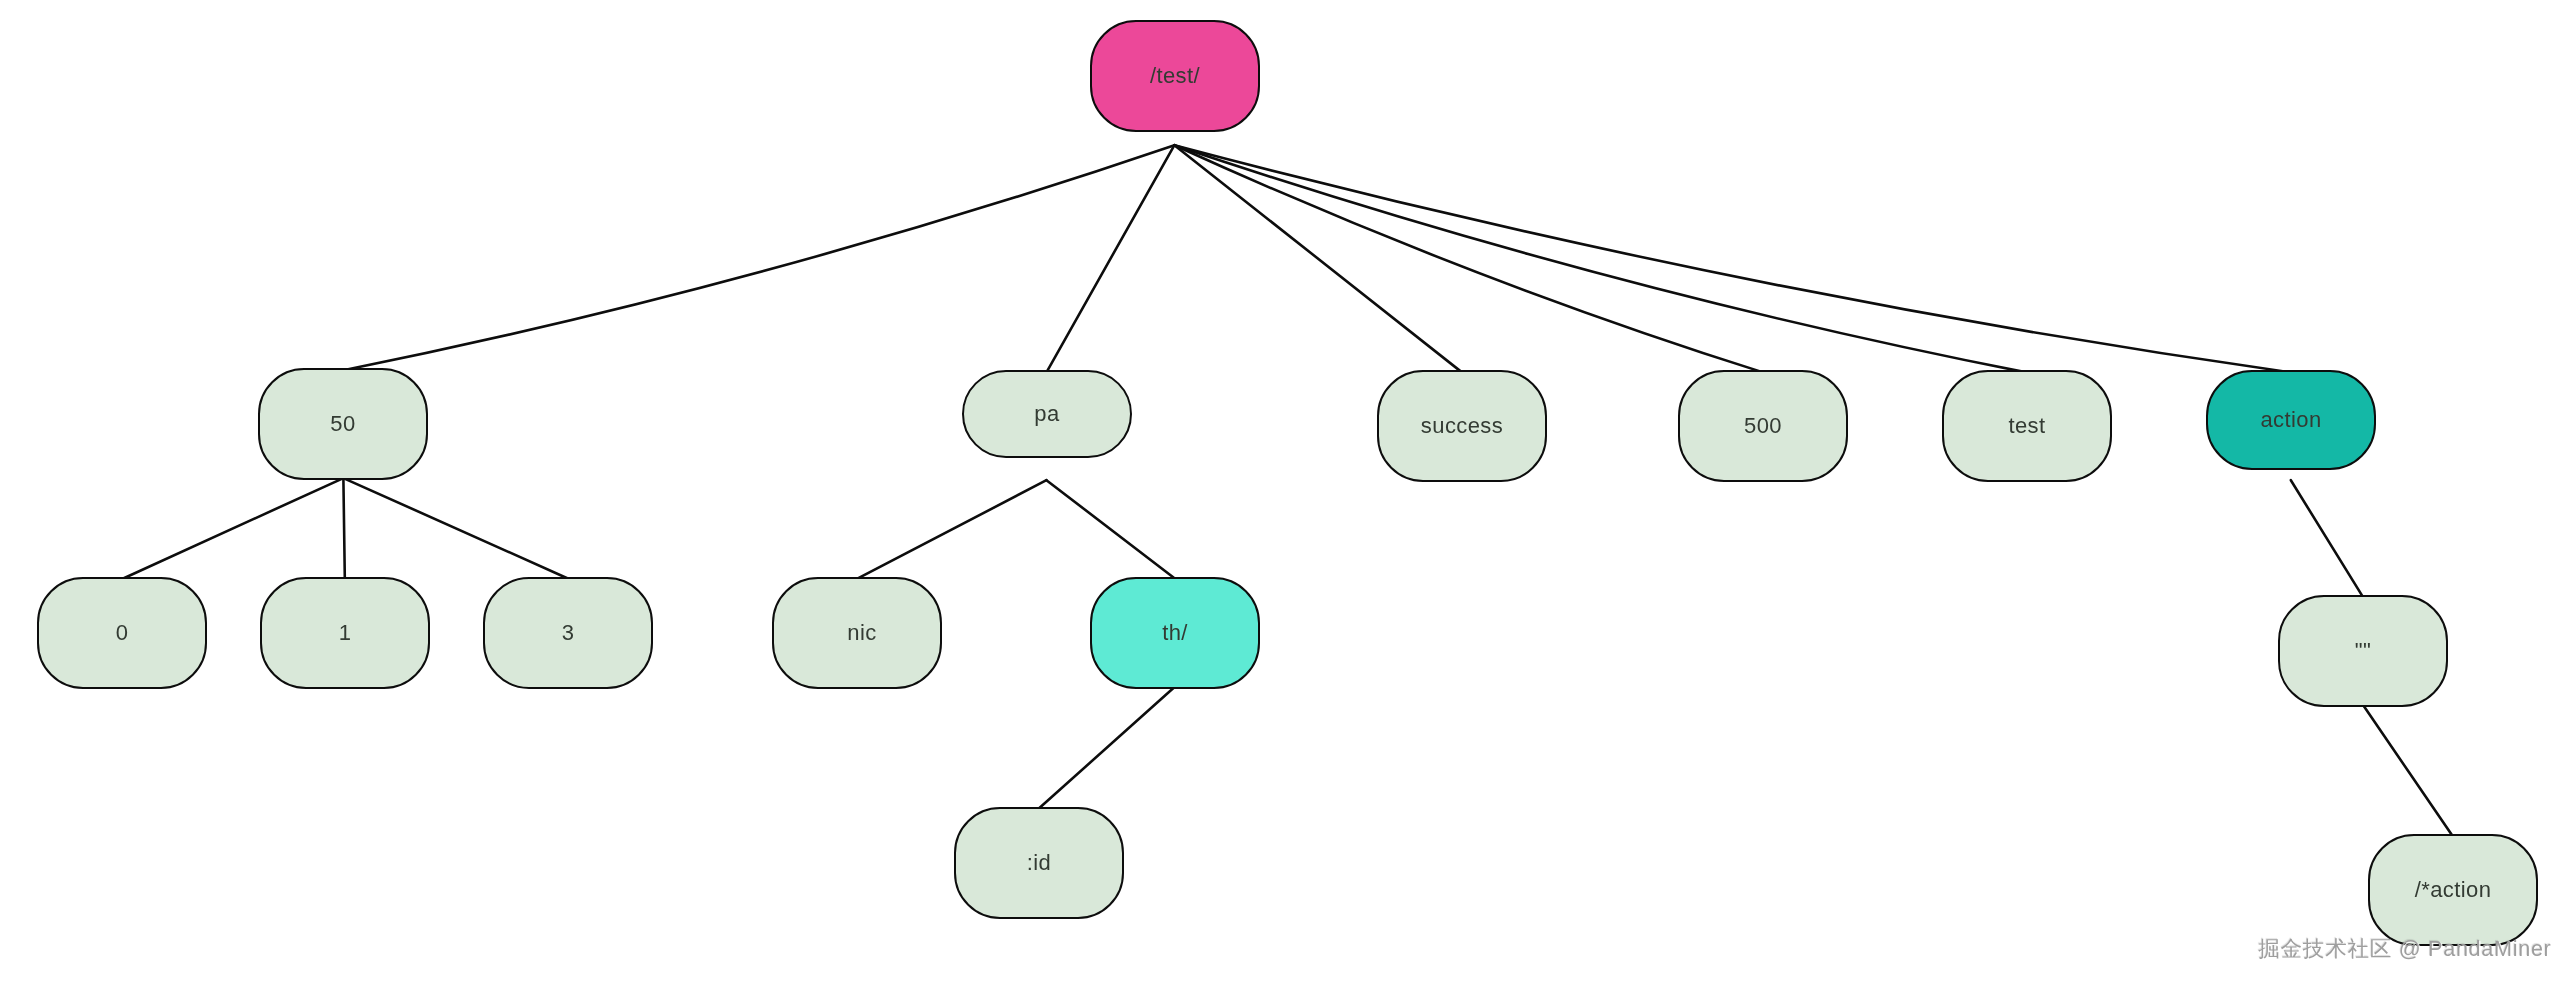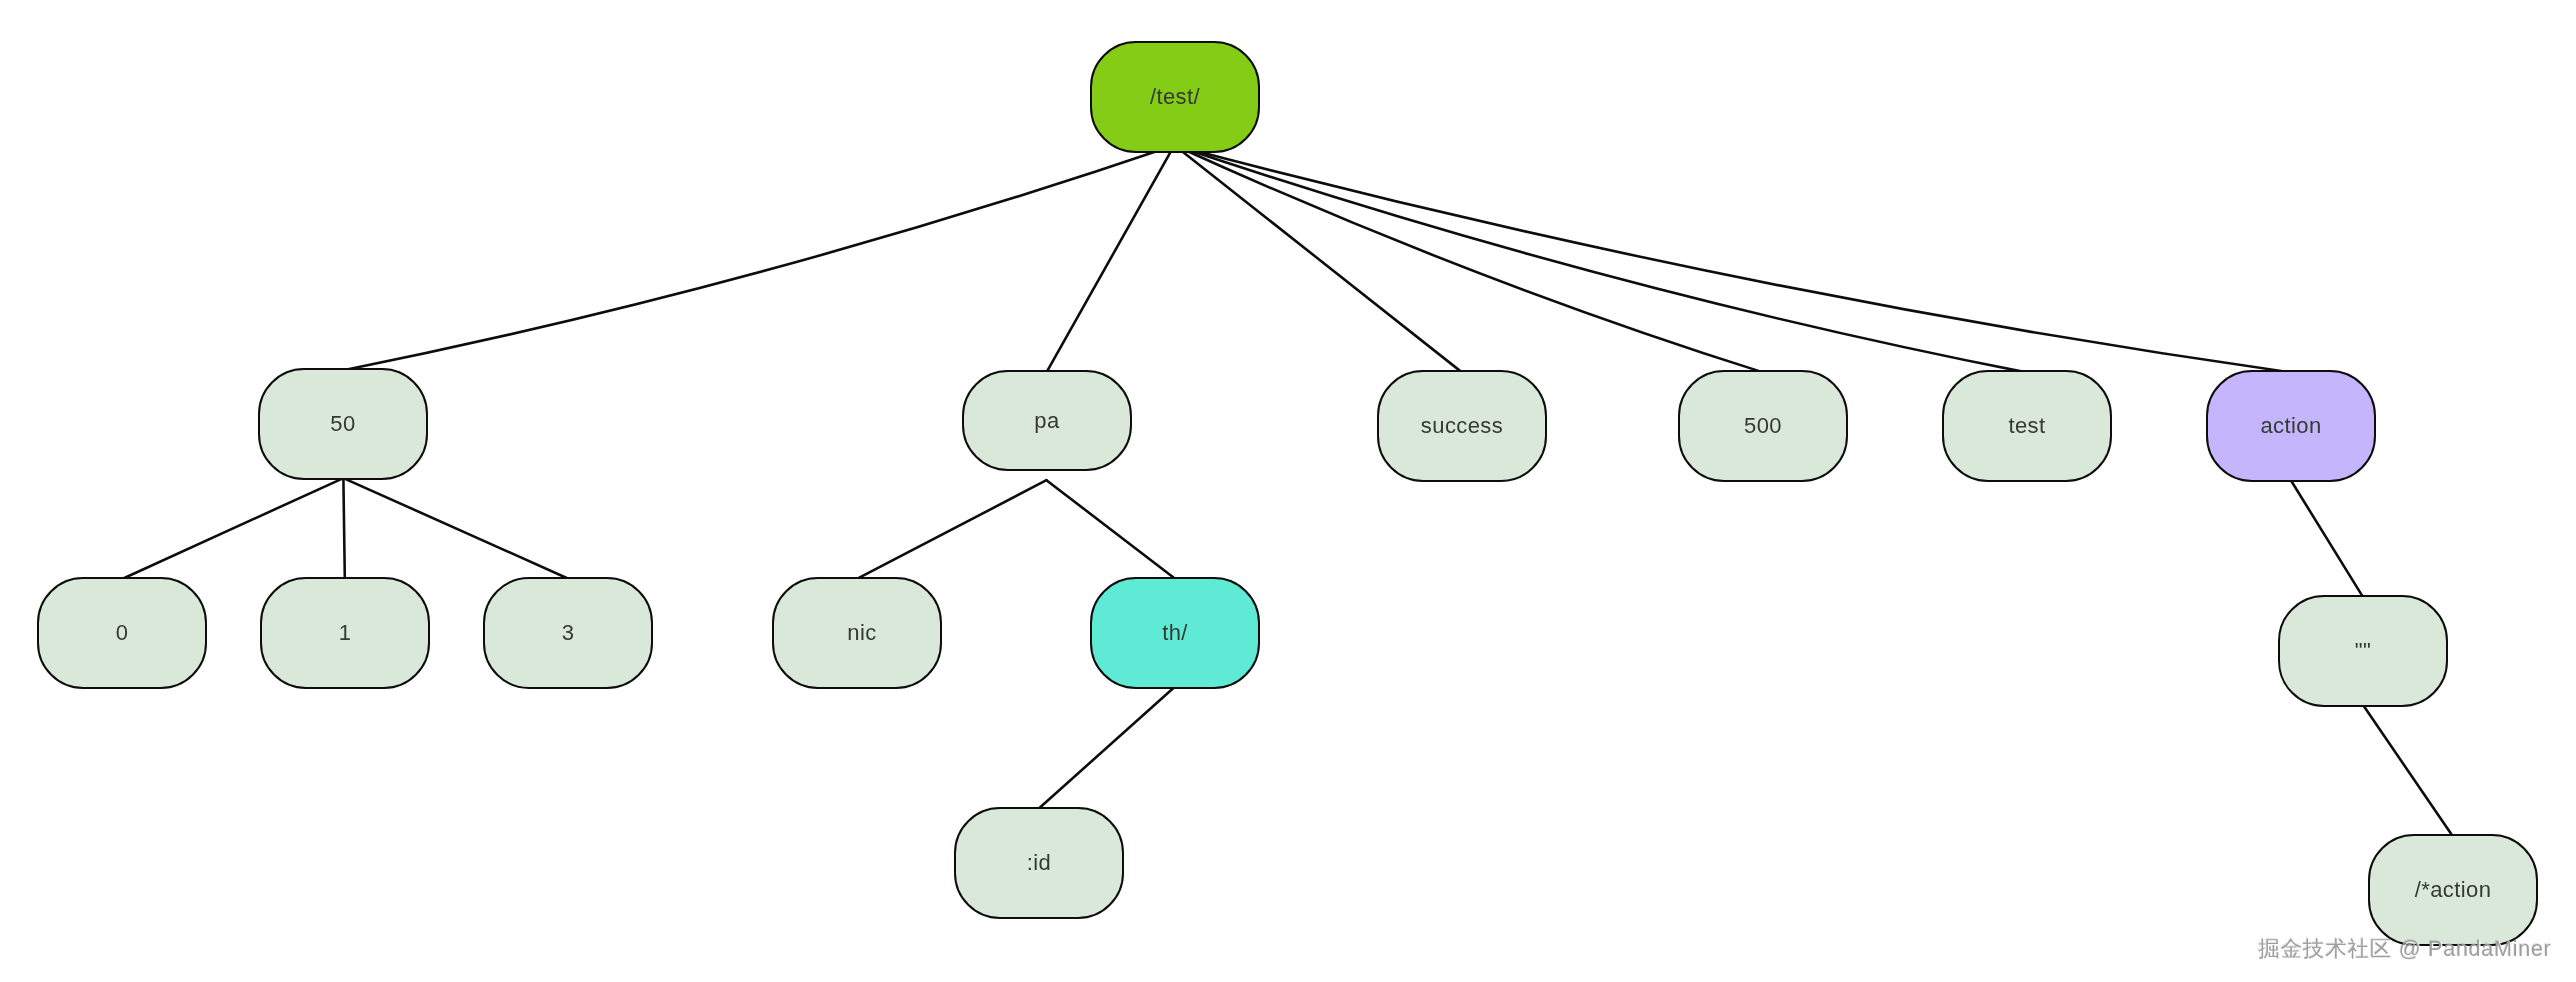"/test/" div.node { background: #84cc16 -> #ec4899; top: 41px -> 20px }
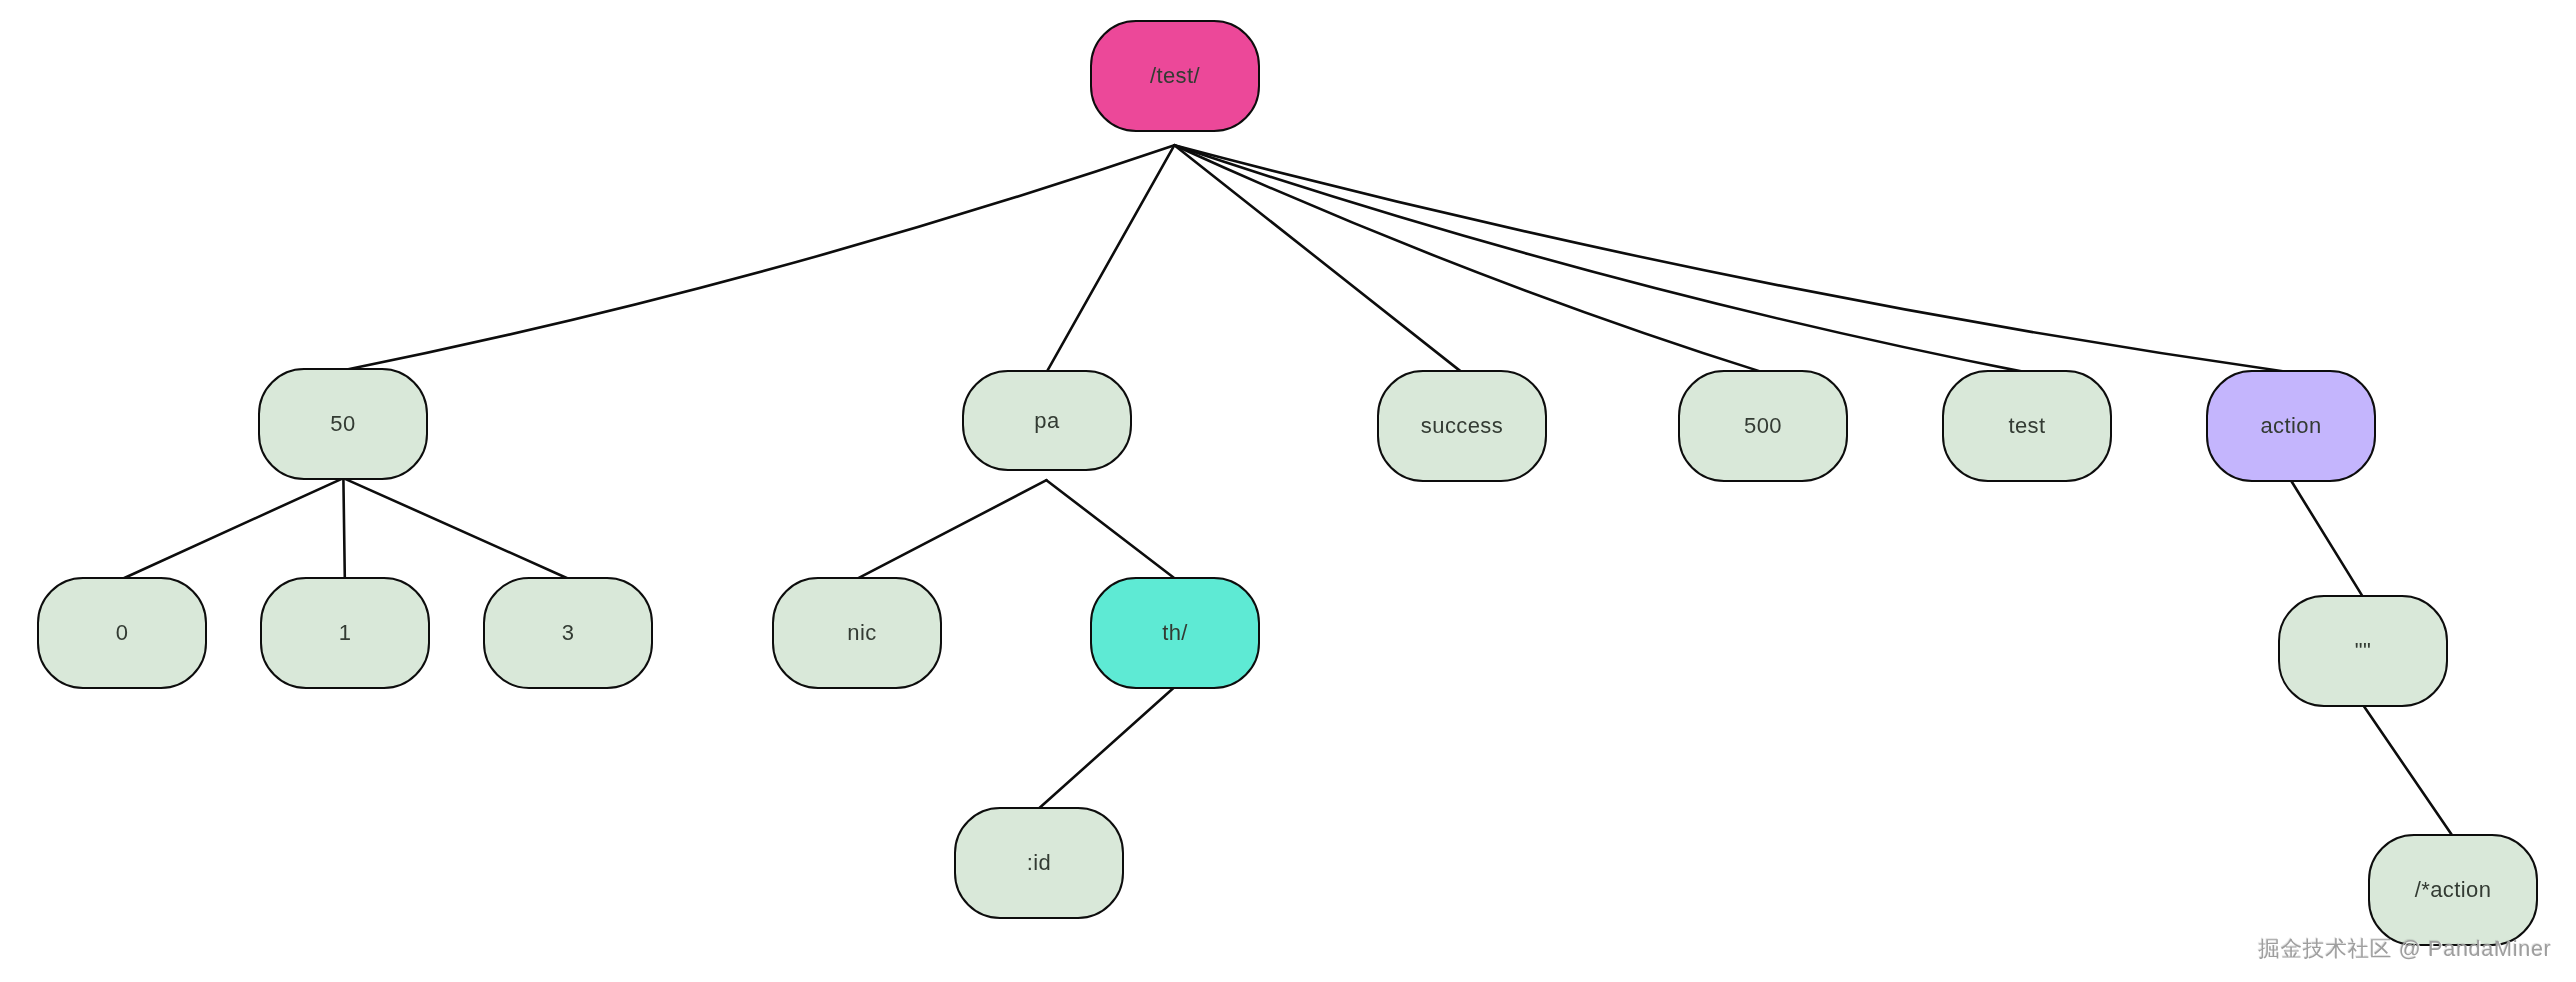"pa" div.node { height: 101px -> 88px }
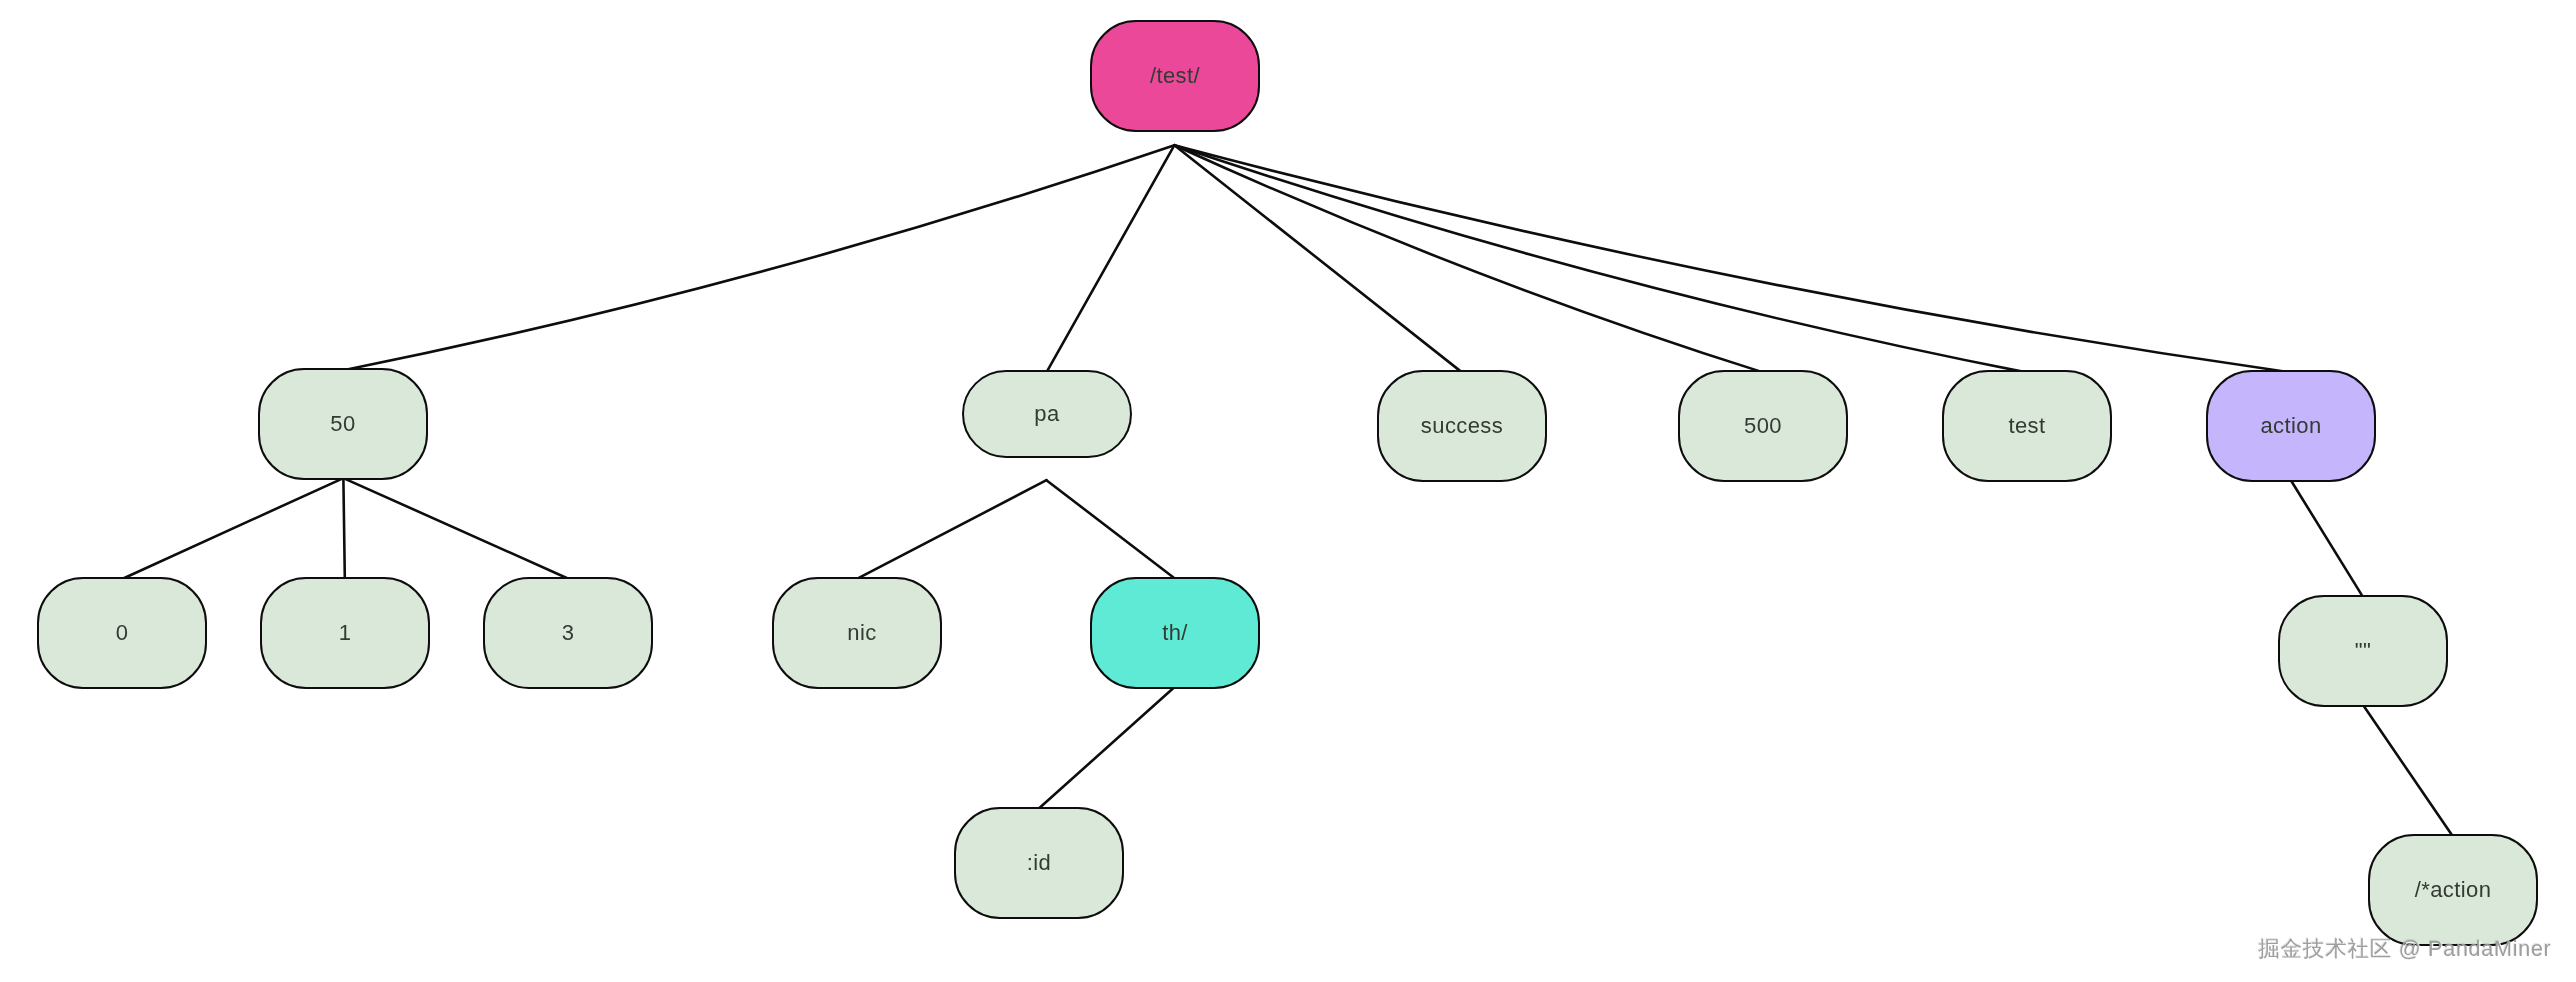"action" div.node { background: #c4b5fd -> #14b8a6; height: 112px -> 100px }
